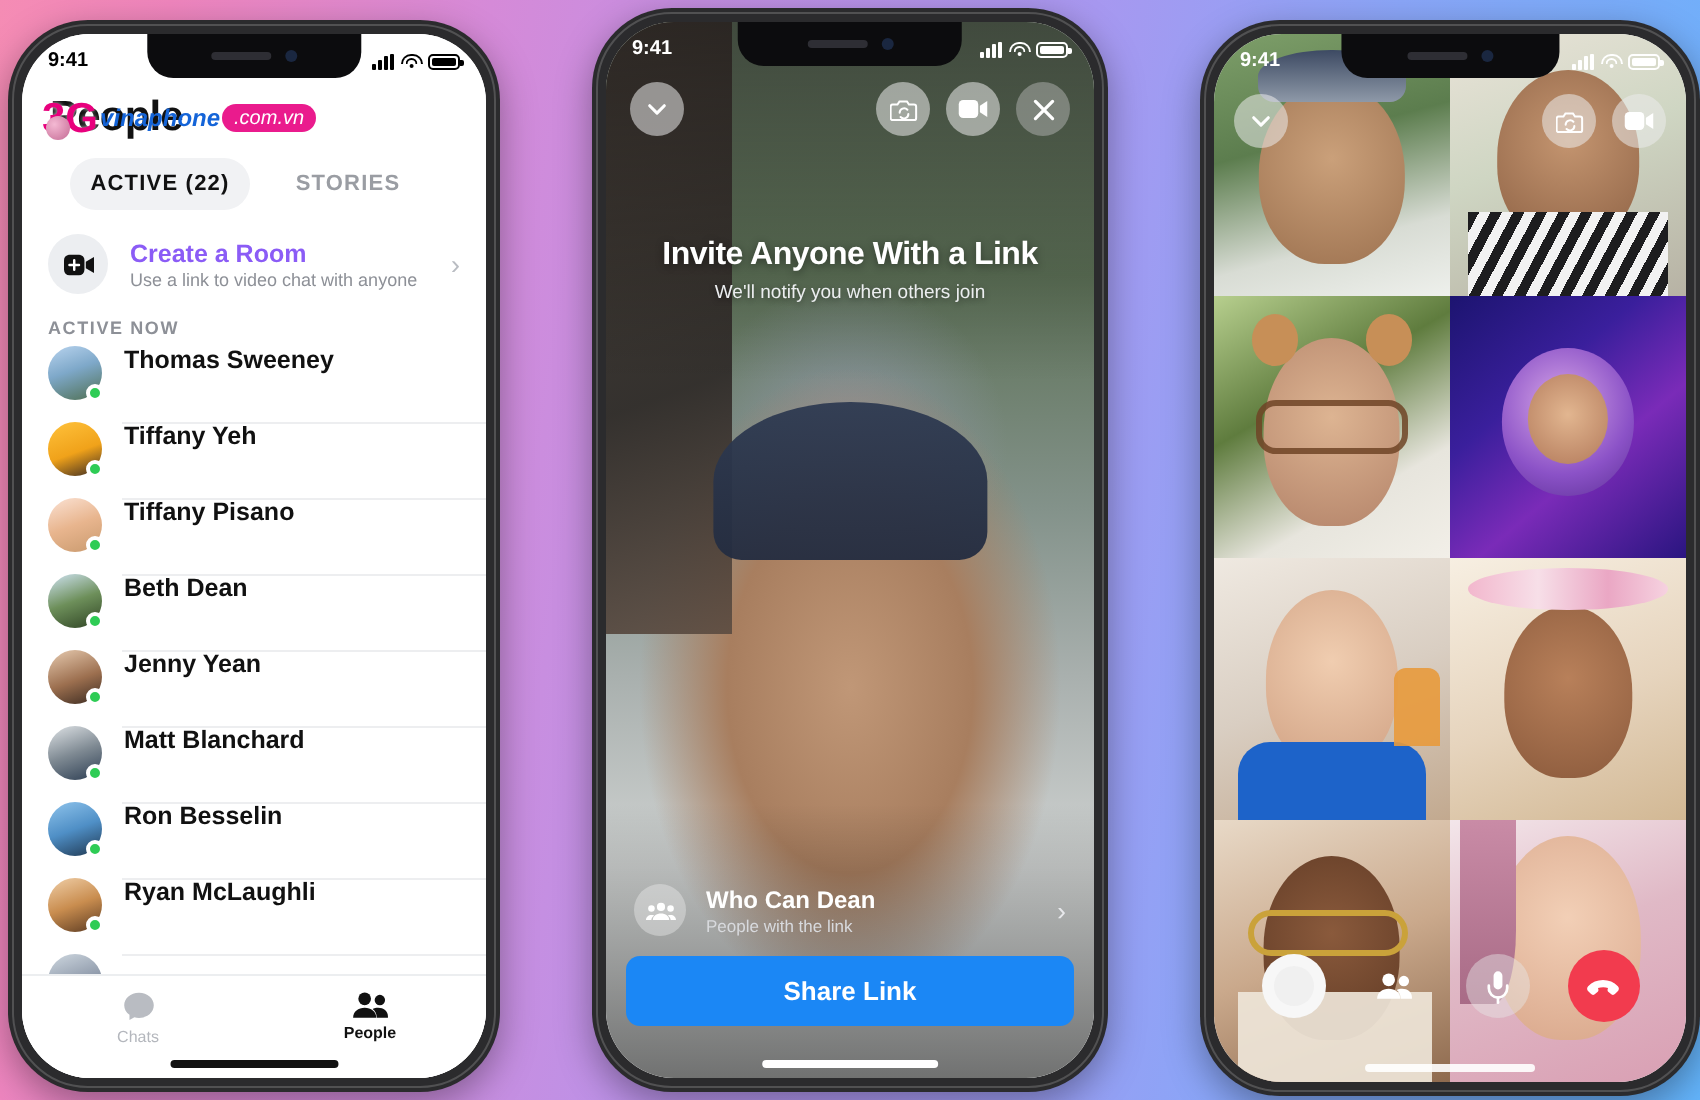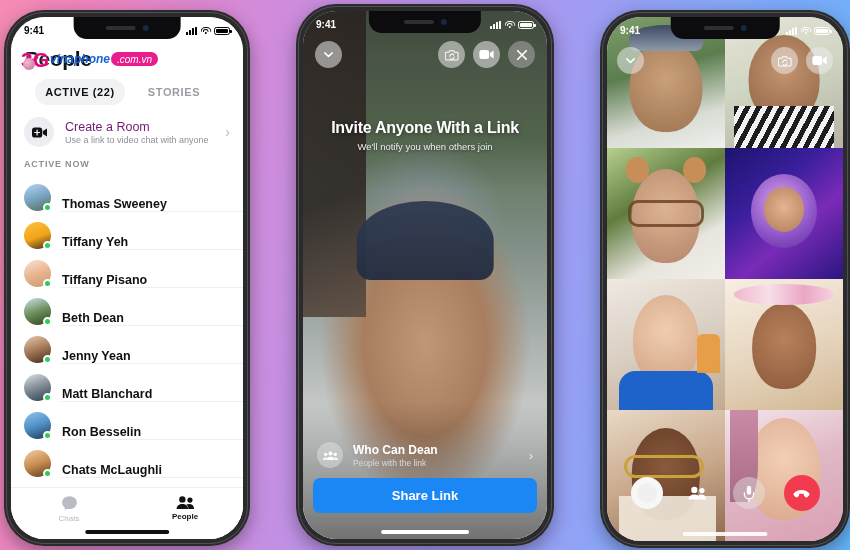"Create a Room" .room-tx .t { color: #701a75 -> #8b5cf6; font-weight: normal -> bold }
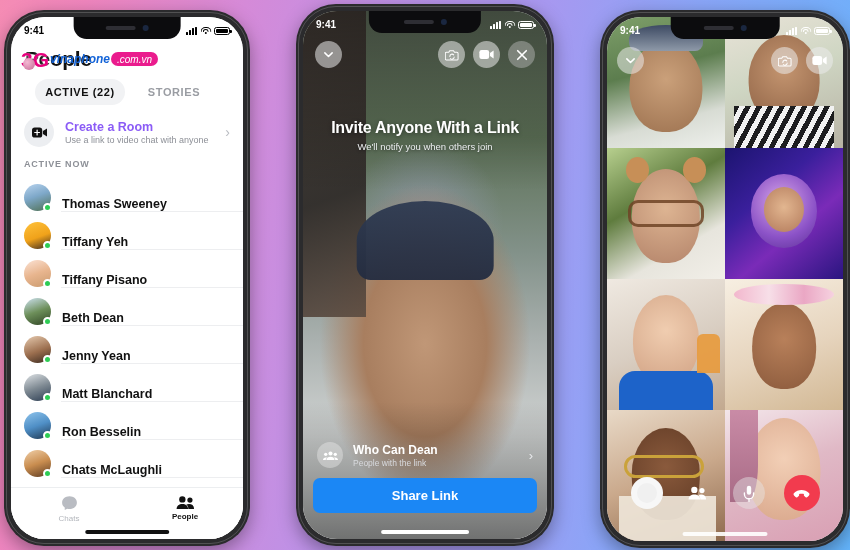"Thomas Sweeney" .prow { align-items: flex-end -> flex-start }
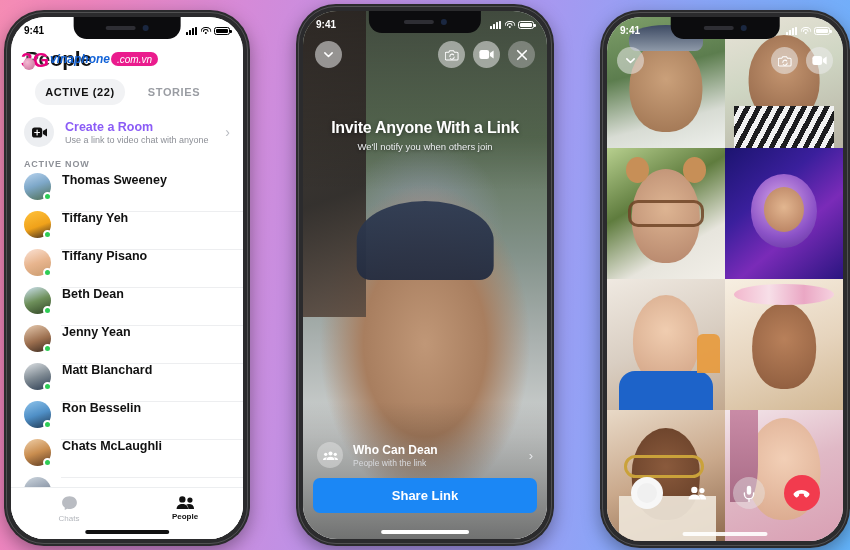"Chats McLaughli" div.pname { text: Chats -> Ryan }
